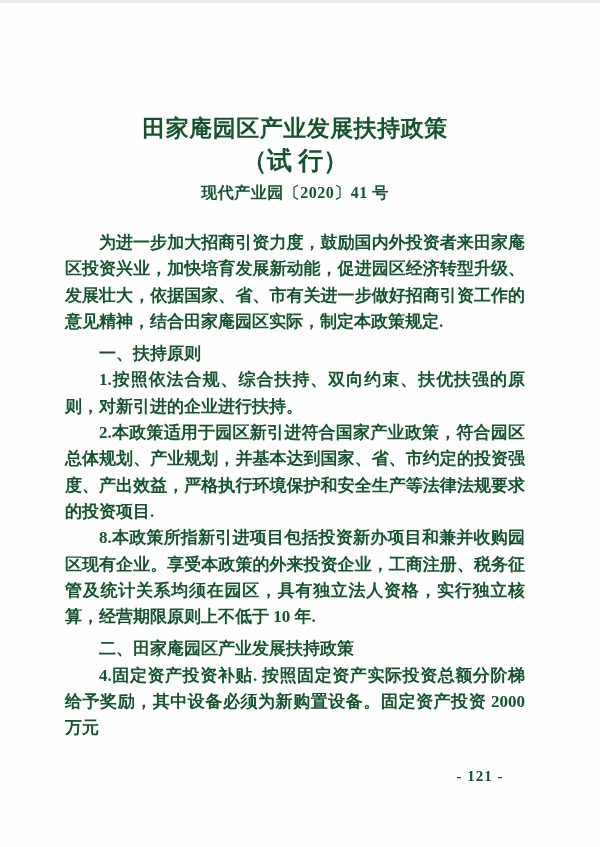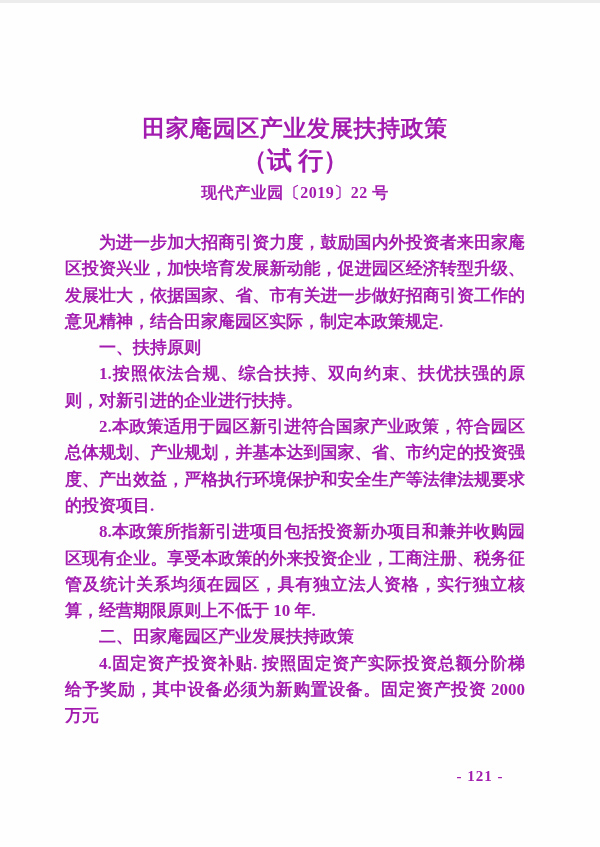"田家庵园区产业发展扶持政策" .page { color: #a21caf -> #14532d }
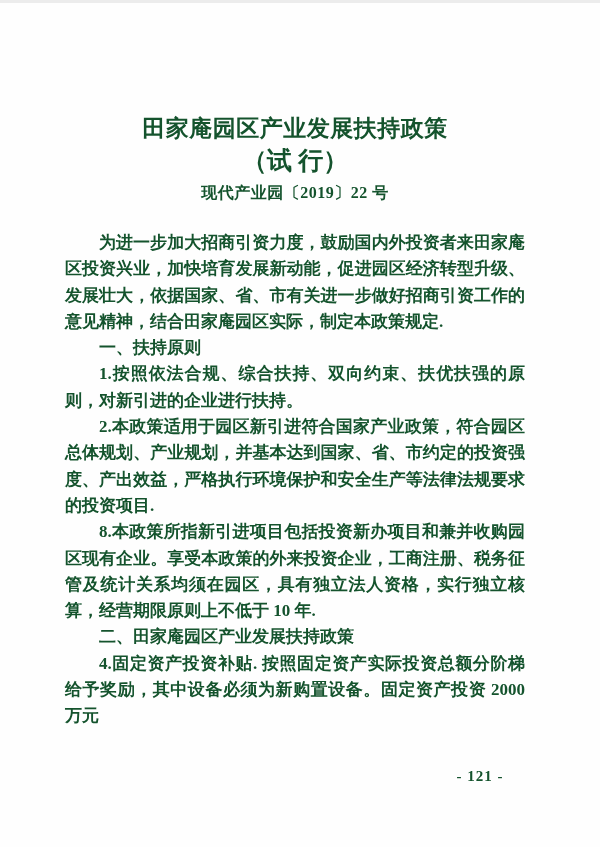"现代产业园〔2019〕22 号" div.docnum { text: 2019〕22 -> 2020〕41 }
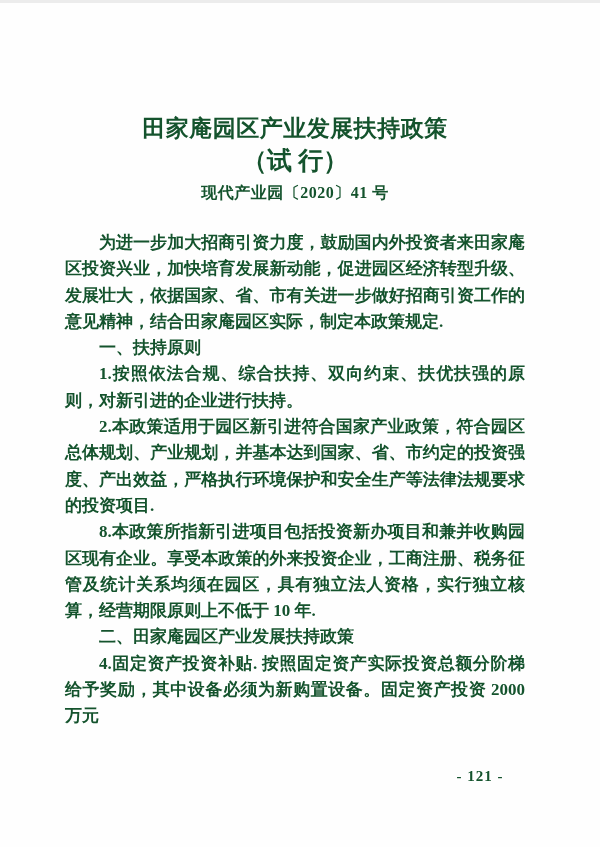"一、扶持原则" .body p.heading { margin-top: none -> 6px }
